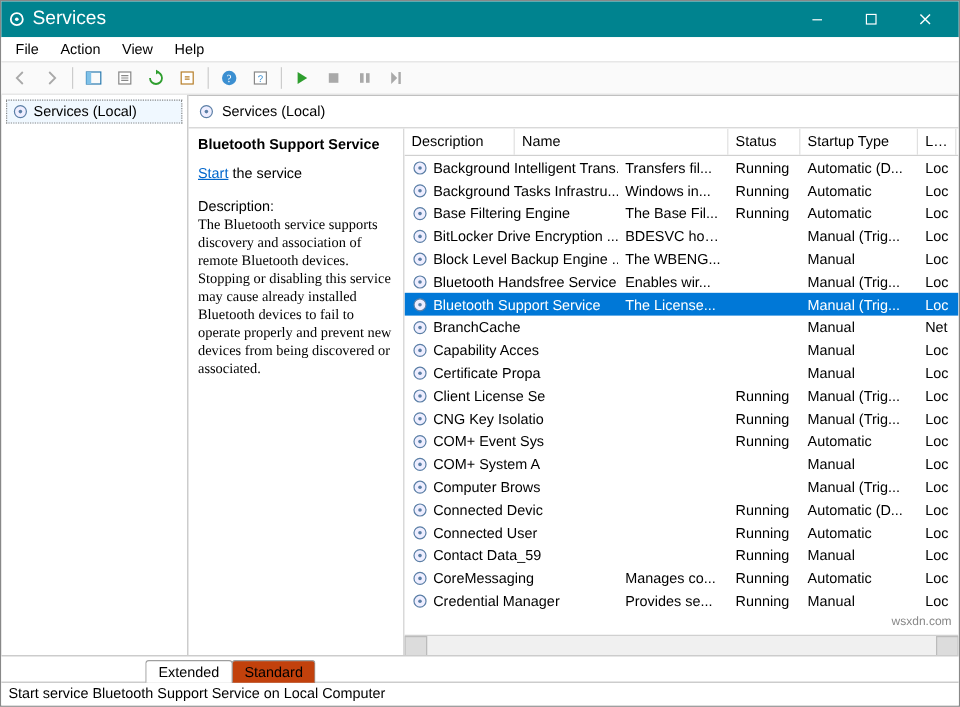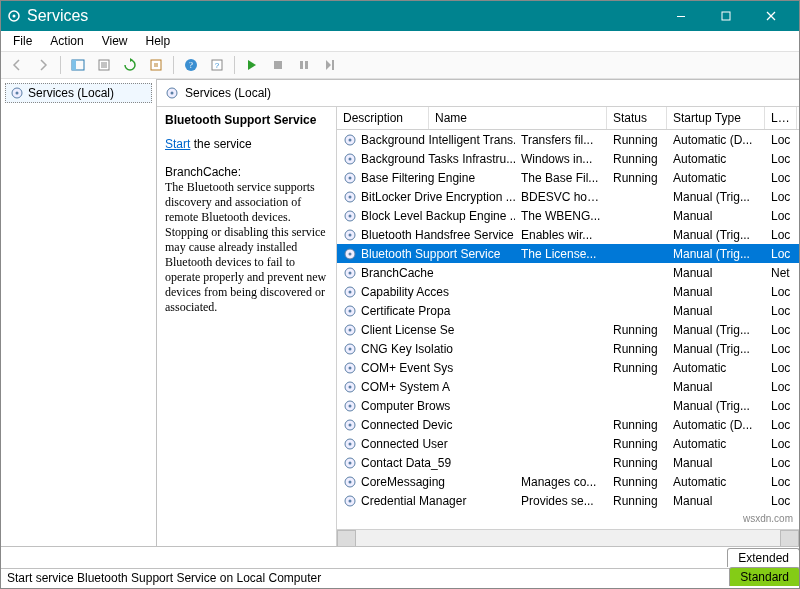"BranchCache:" div.deschead { text: BranchCache -> Description }
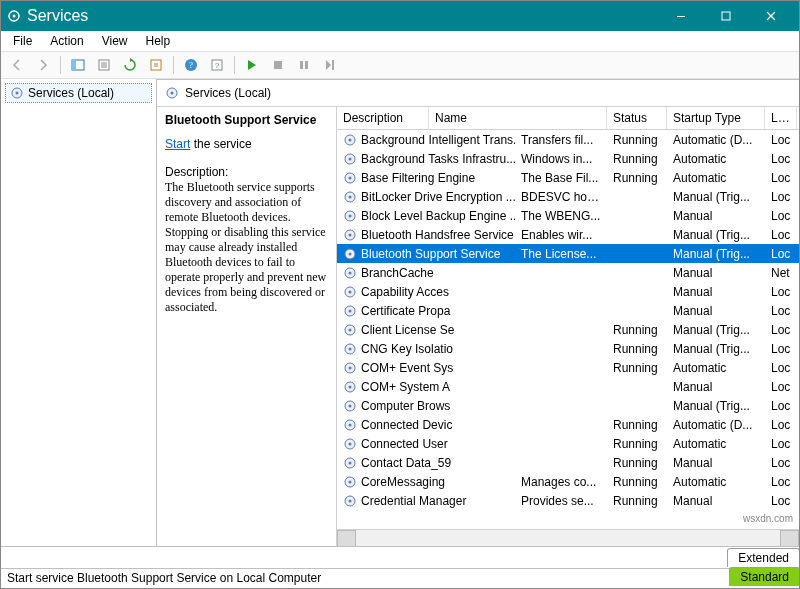"Extended" .tabstrip { flex-direction: column -> none }
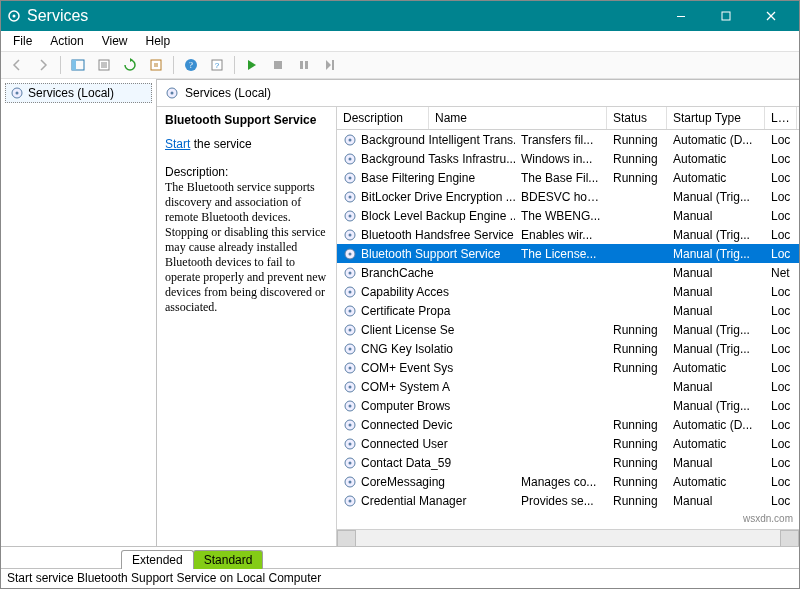"Standard" .tab { background: #84cc16 -> #c2410c }
